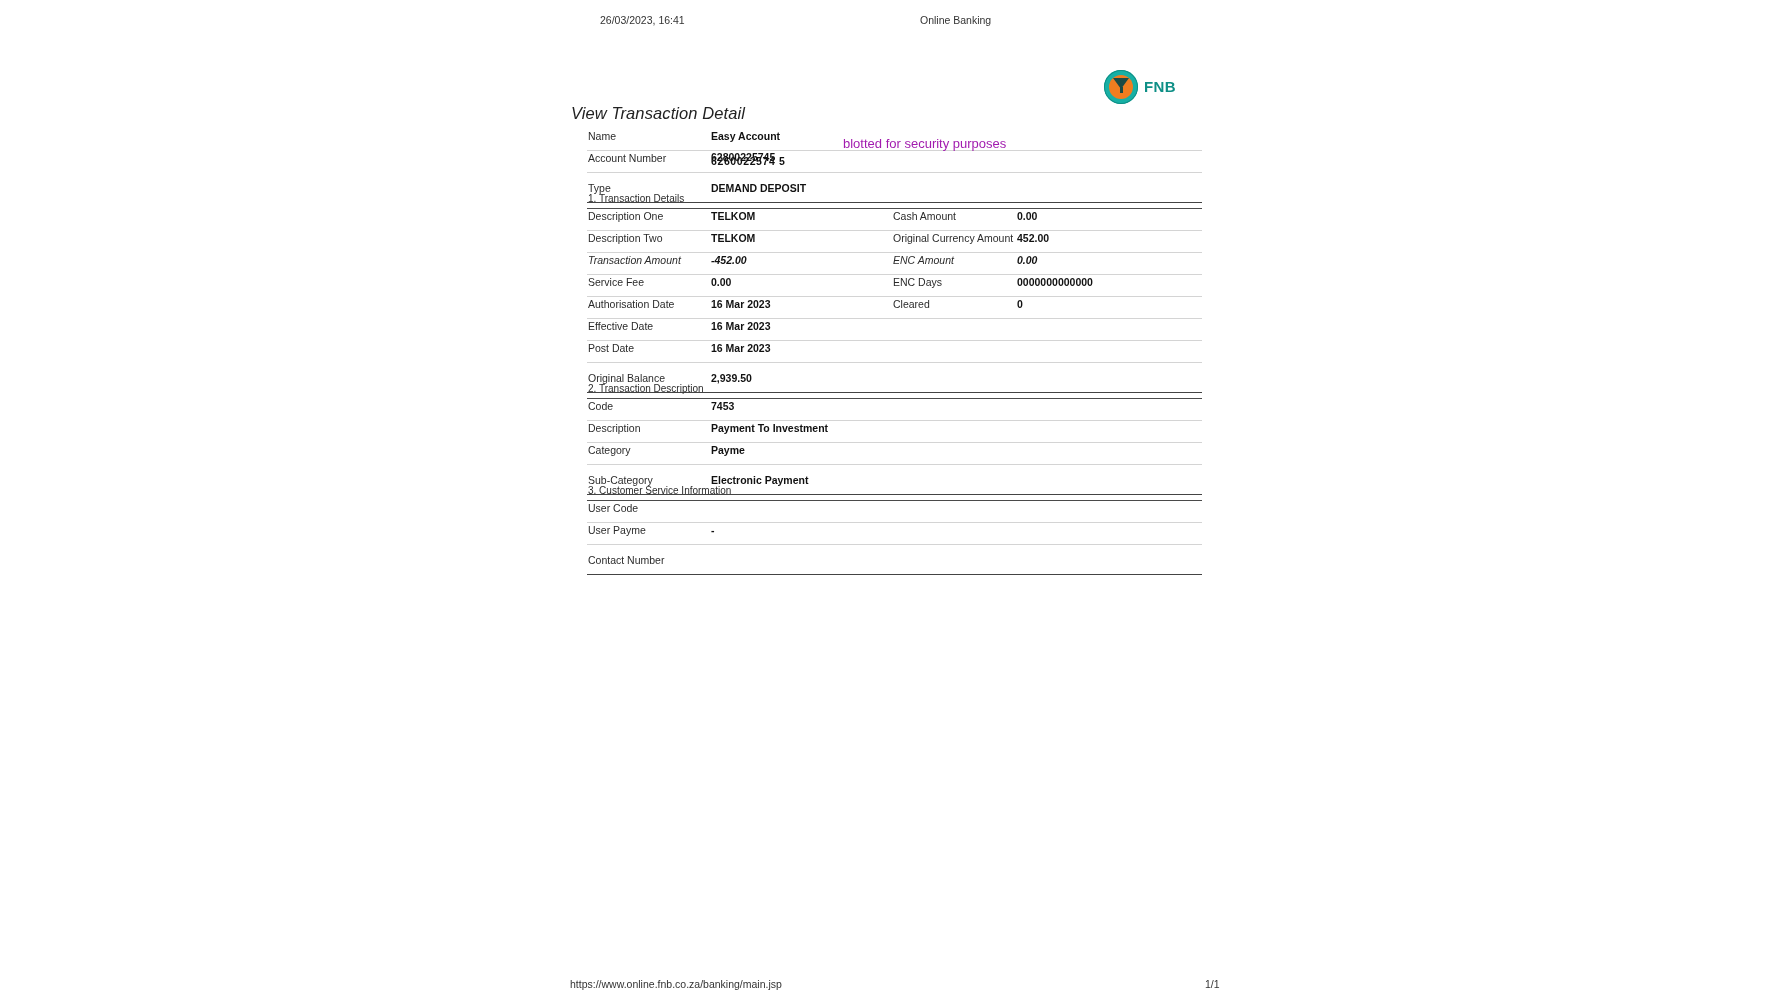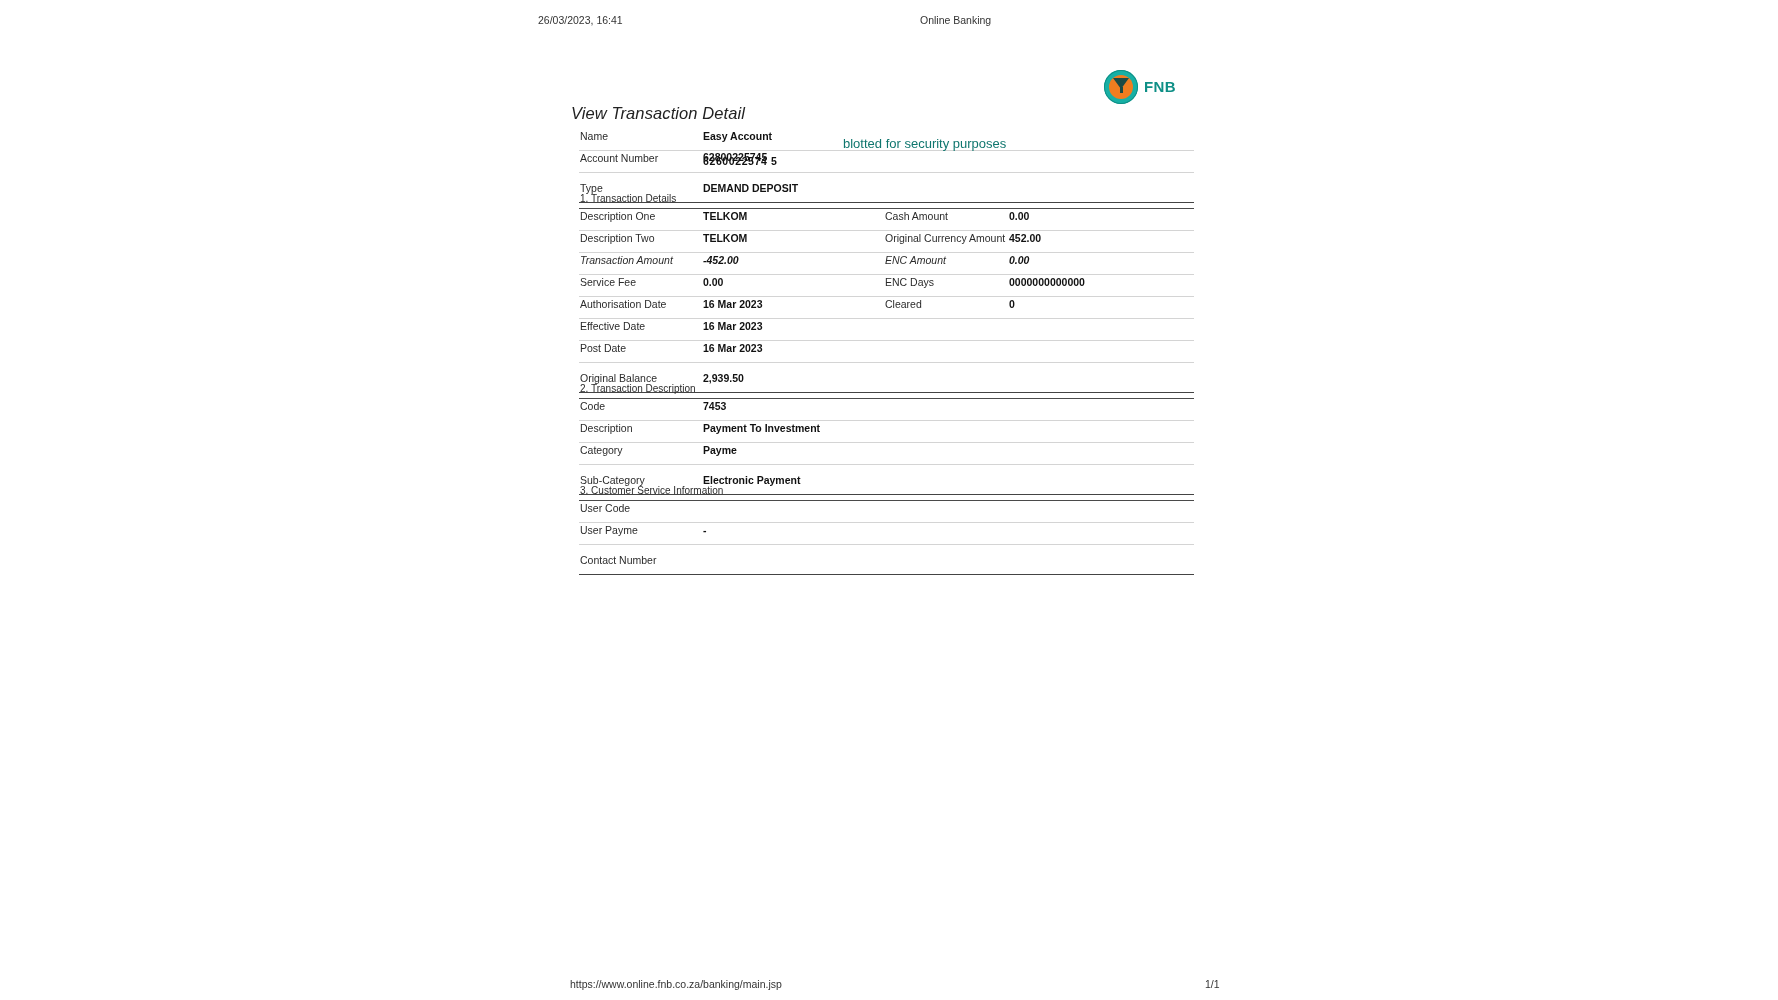"26/03/2023, 16:41" .print-header .ph-date { left: 538px -> 600px }
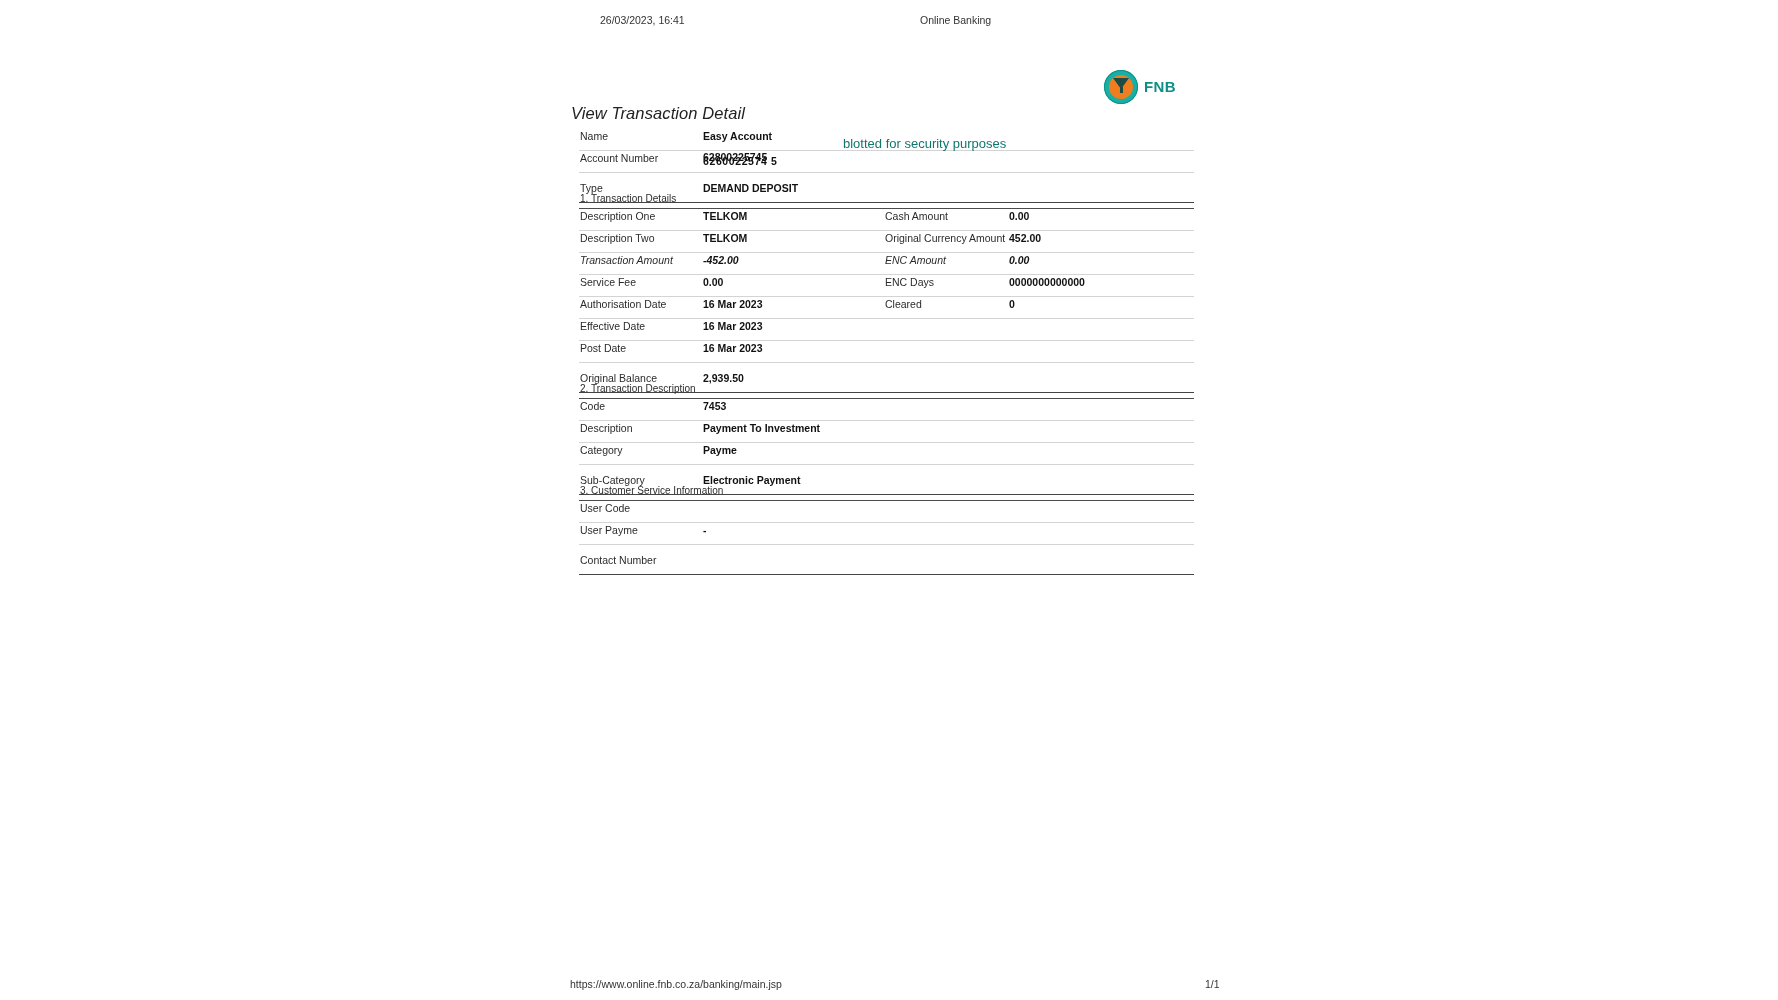"Name" .row { left: 8px -> 16px }
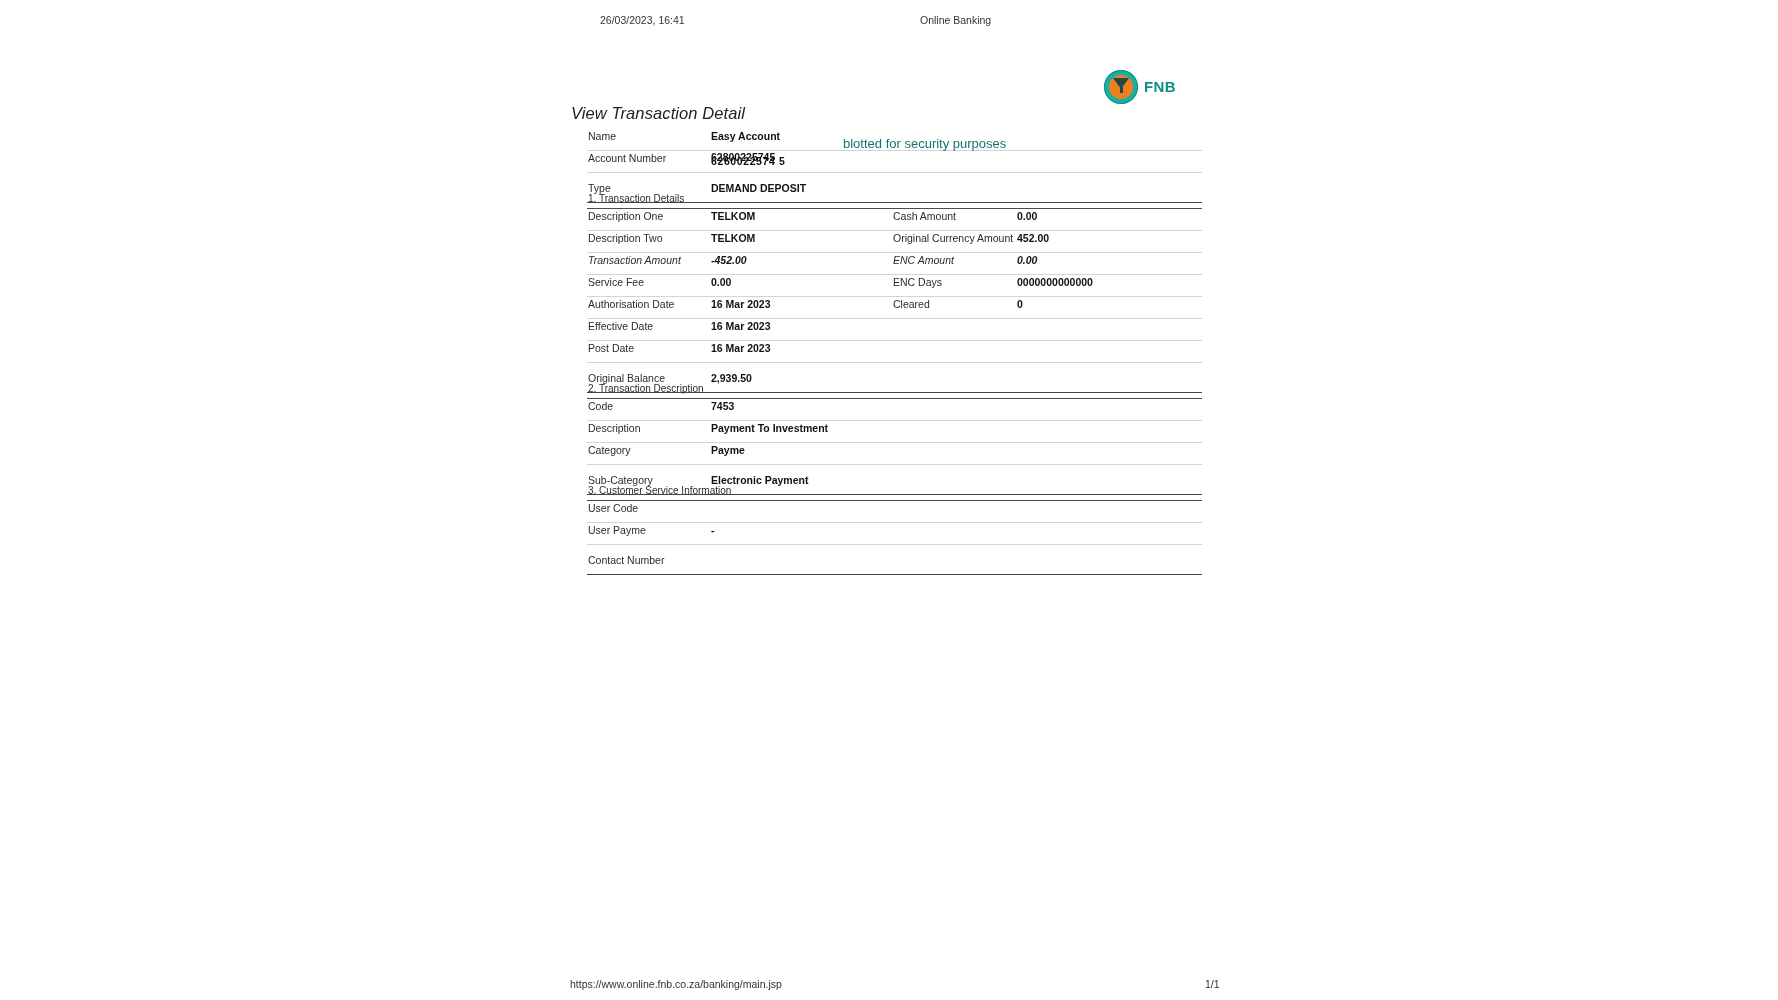"blotted for security purposes" .note { color: #0f766e -> #a21caf }
